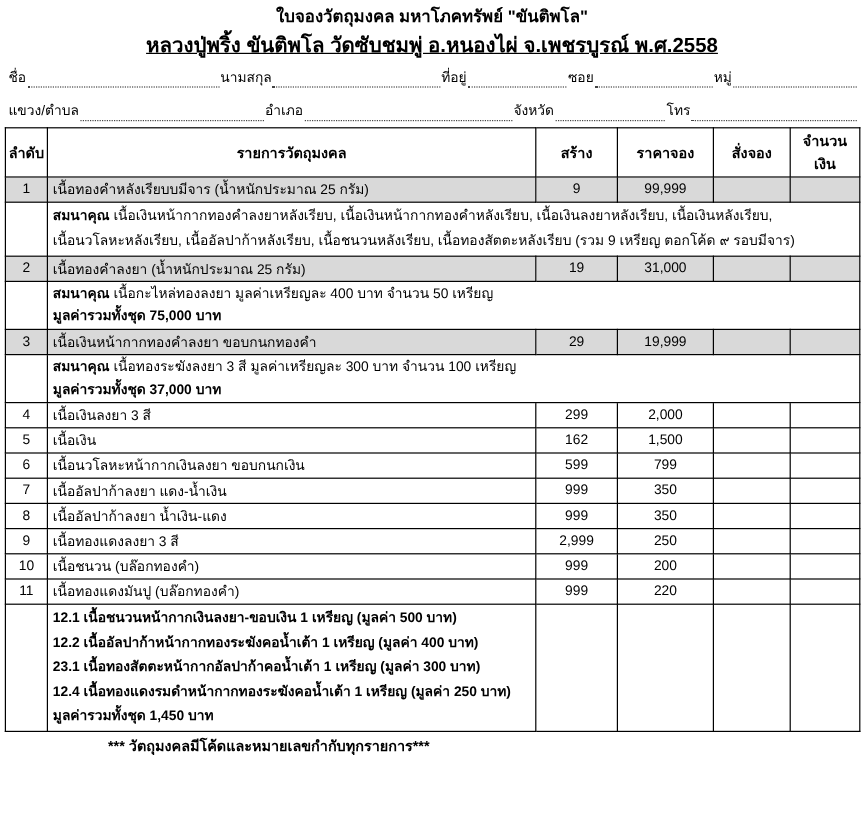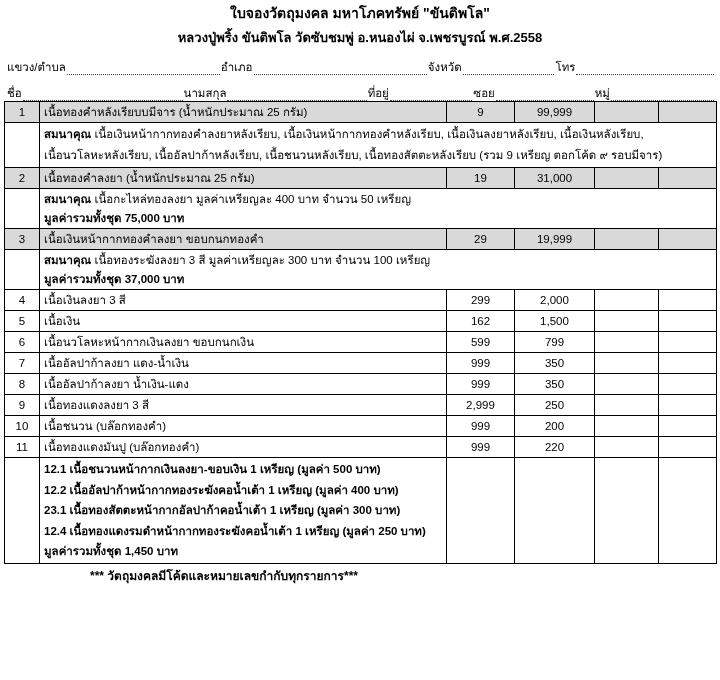"หลวงปู่พริ้ง ขันติพโล วัดซับชมพู่" .title.sub { font-size: 13px -> 17px; text-decoration: none -> underline }
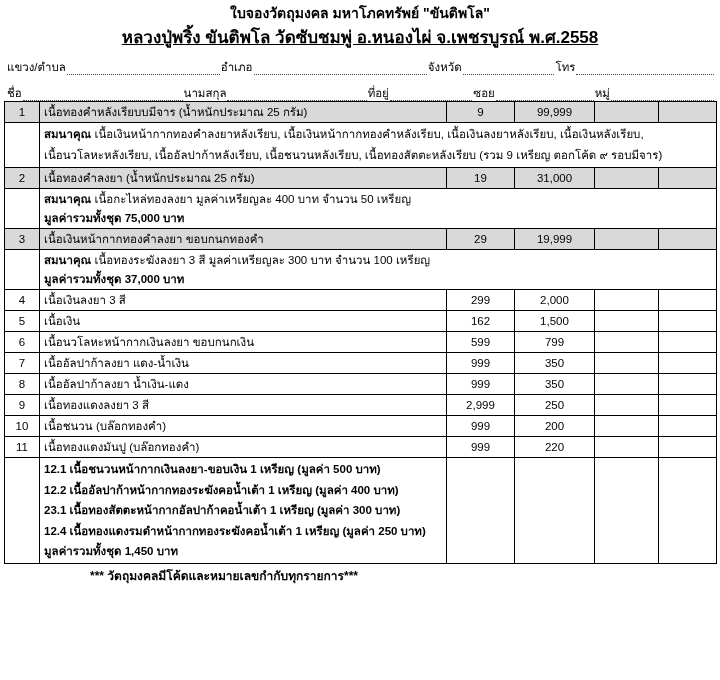"แขวง/ตำบล" div.formline { order: before "ชื่อ" -> after "ชื่อ" }
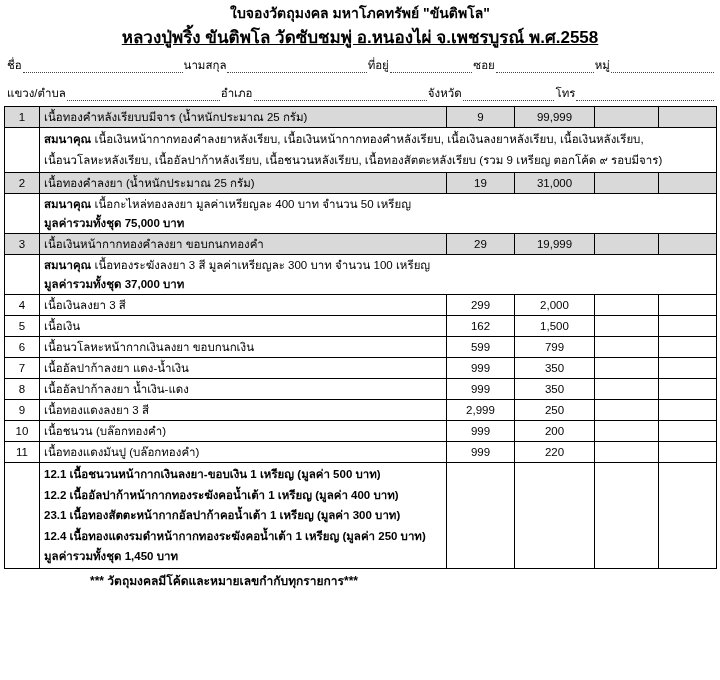"ลำดับ" tr { html: none -> <tr> <th>ลำดับ</th> <th>รายการวัตถุมงคล</th> <th>สร้าง</th> <th>ราคาจอง</th> <th>สั่งจอง</th> <th>จำนวนเงิน</th> </tr> }
